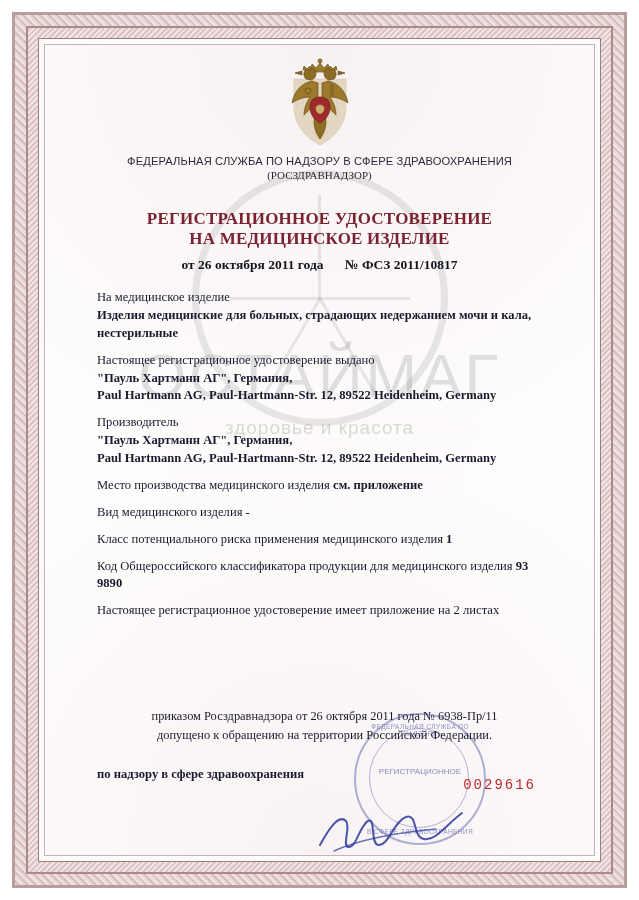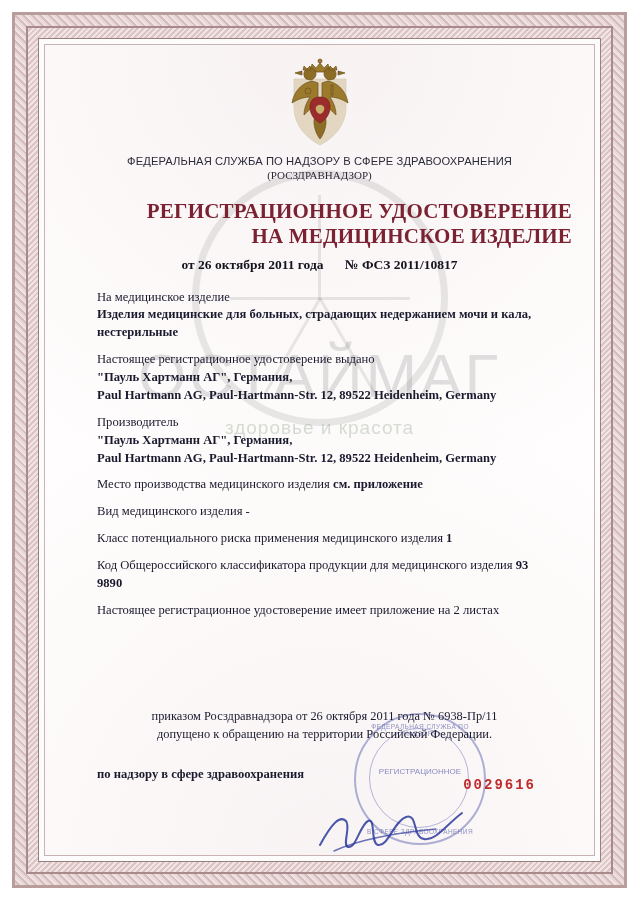"РЕГИСТРАЦИОННОЕ УДОСТОВЕРЕНИЕ" .title { font-size: 21px -> 17px; margin-top: 18px -> 28px; text-align: right -> center }
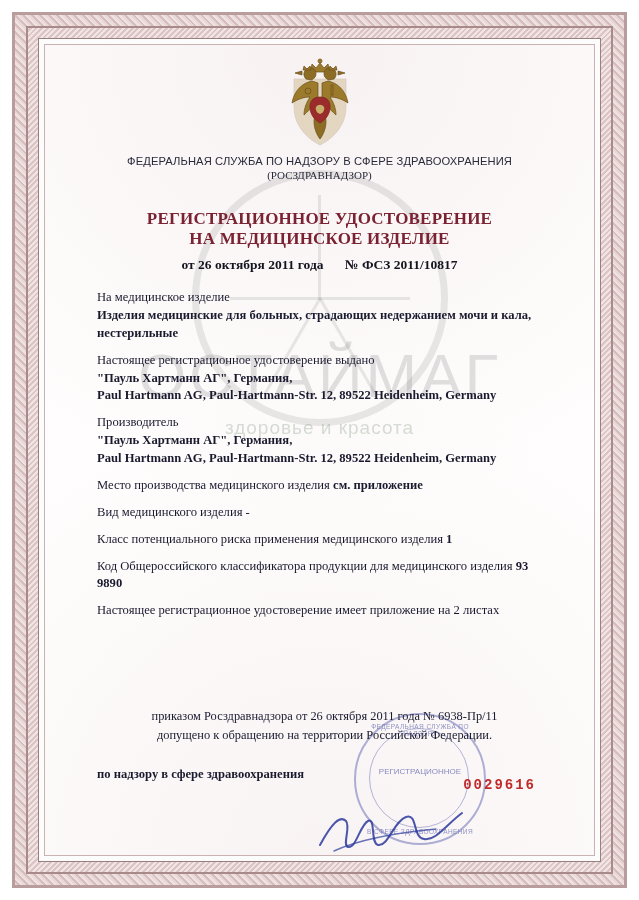"0029616" .serial { font-weight: bold -> none }
